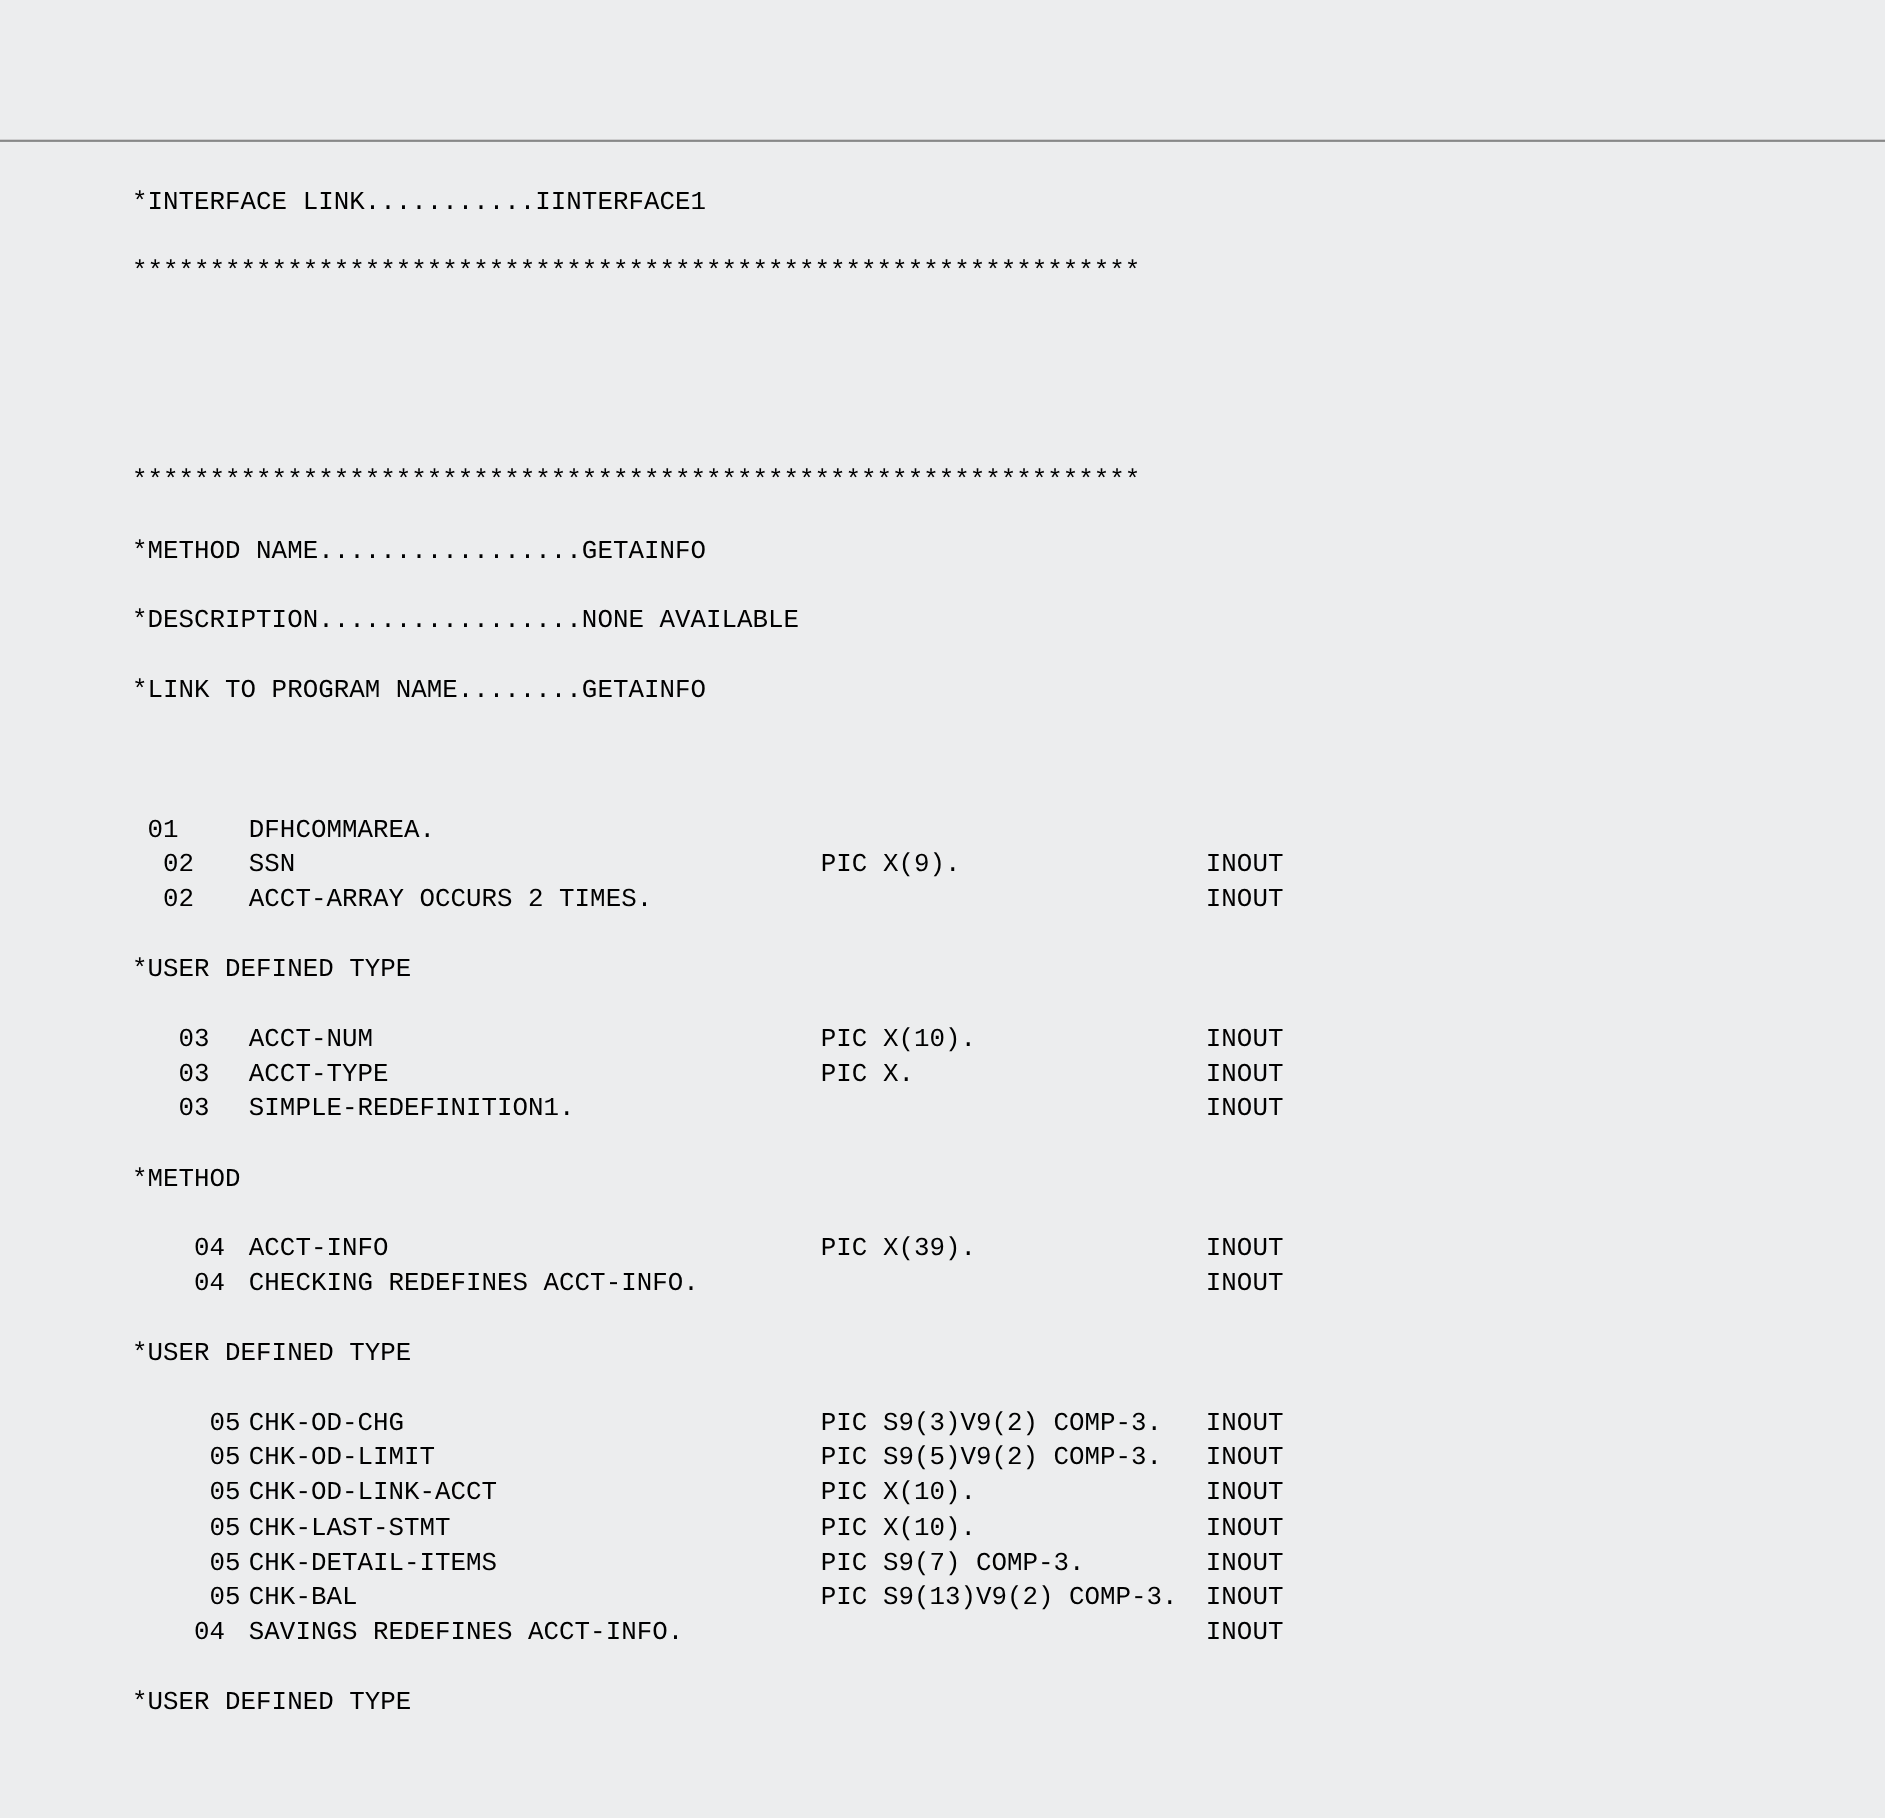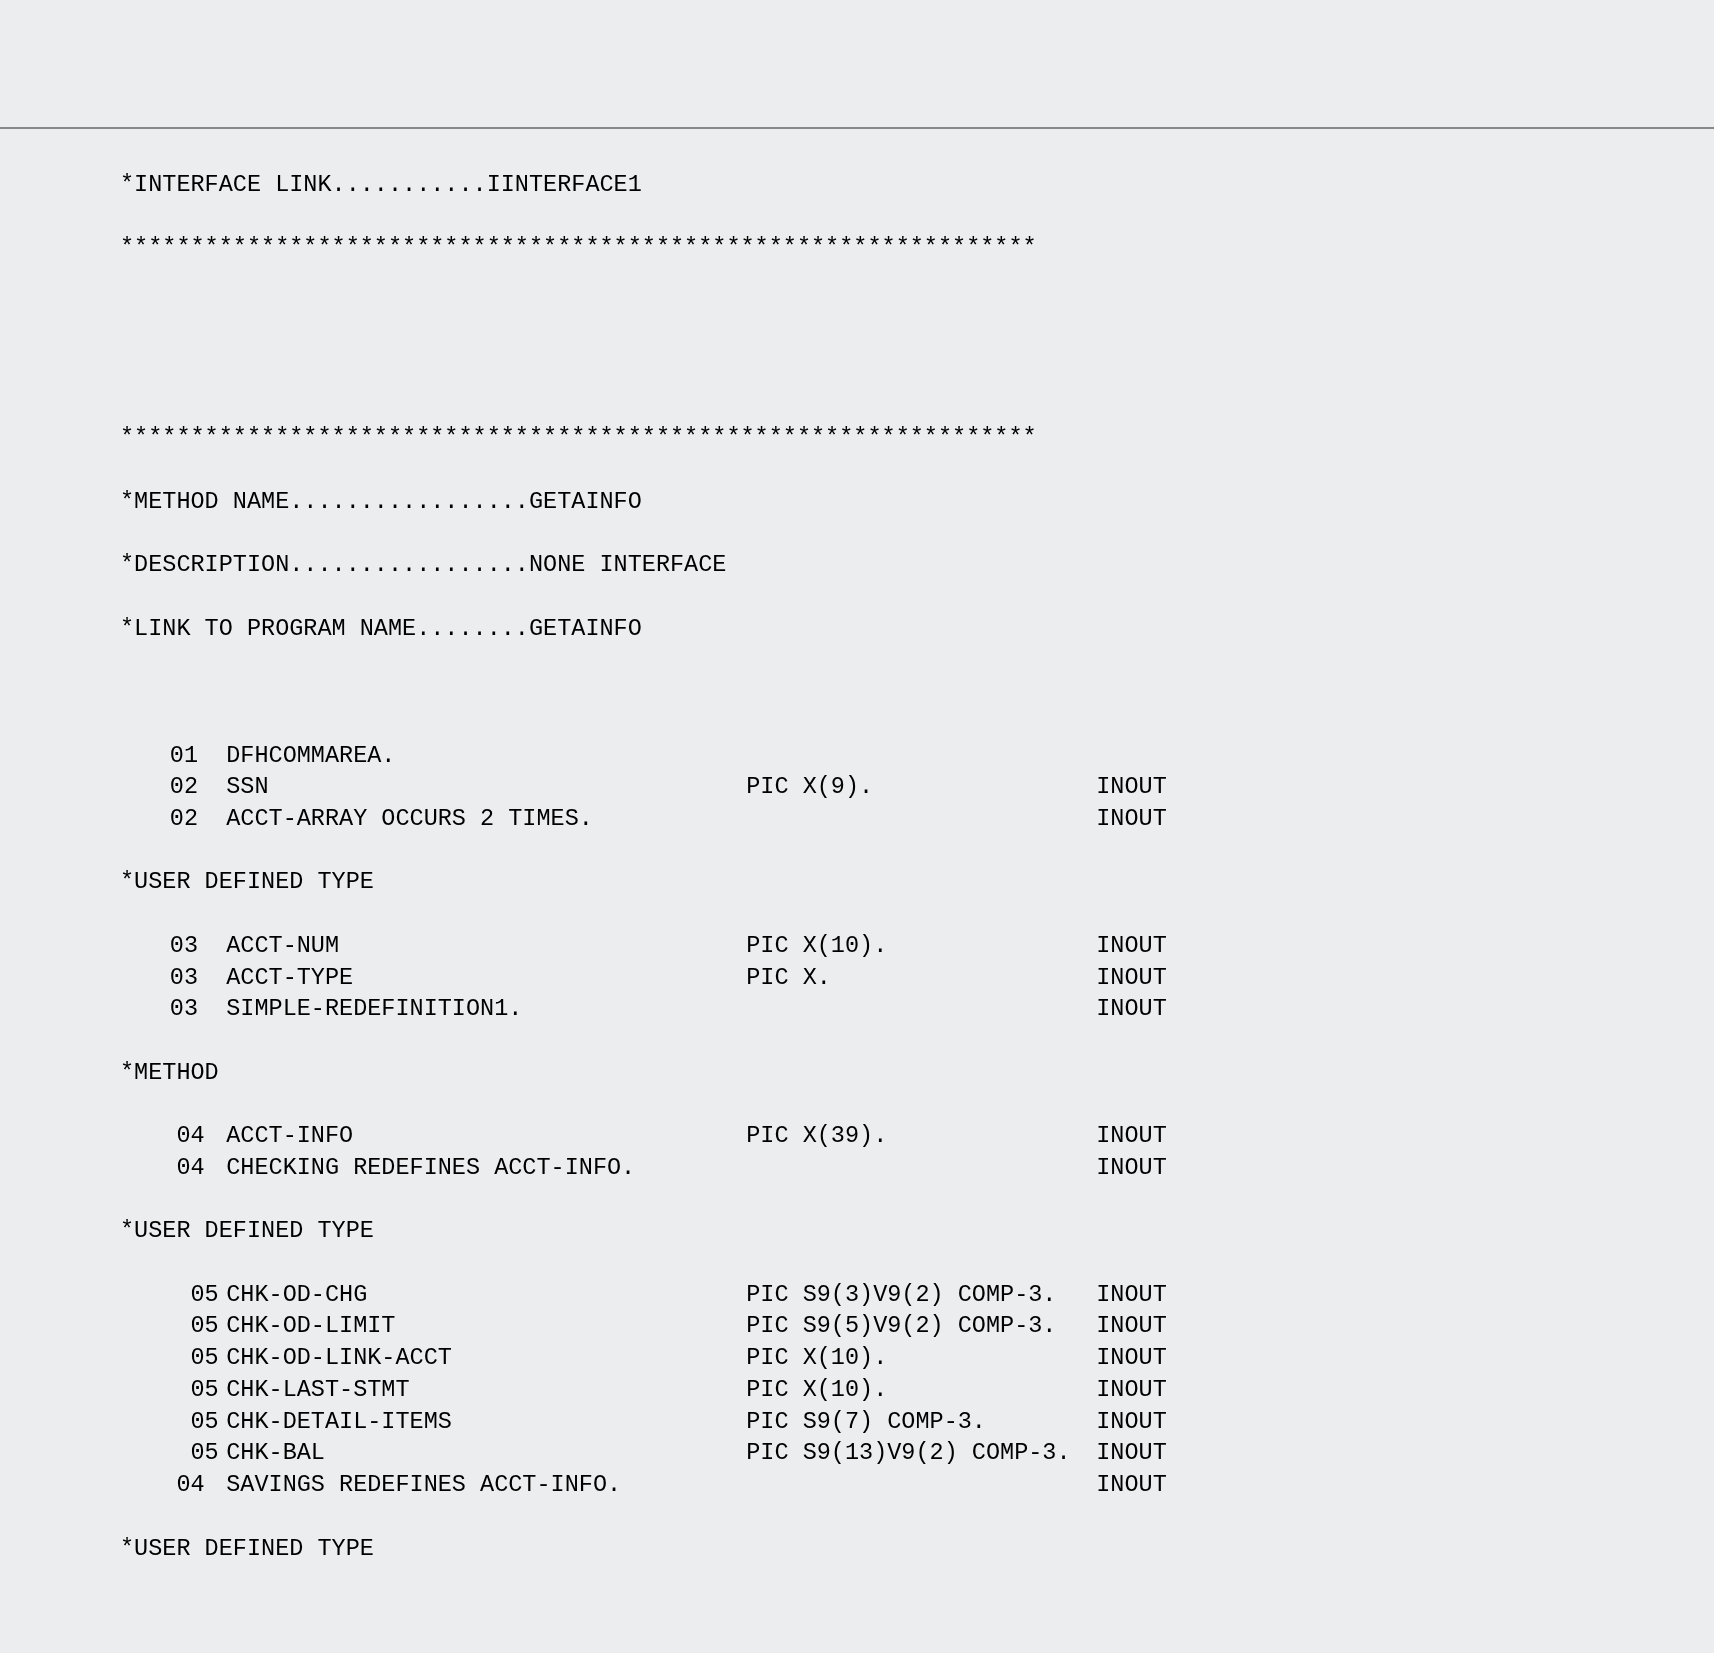"*DESCRIPTION.................NONE" div { text: INTERFACE -> AVAILABLE }
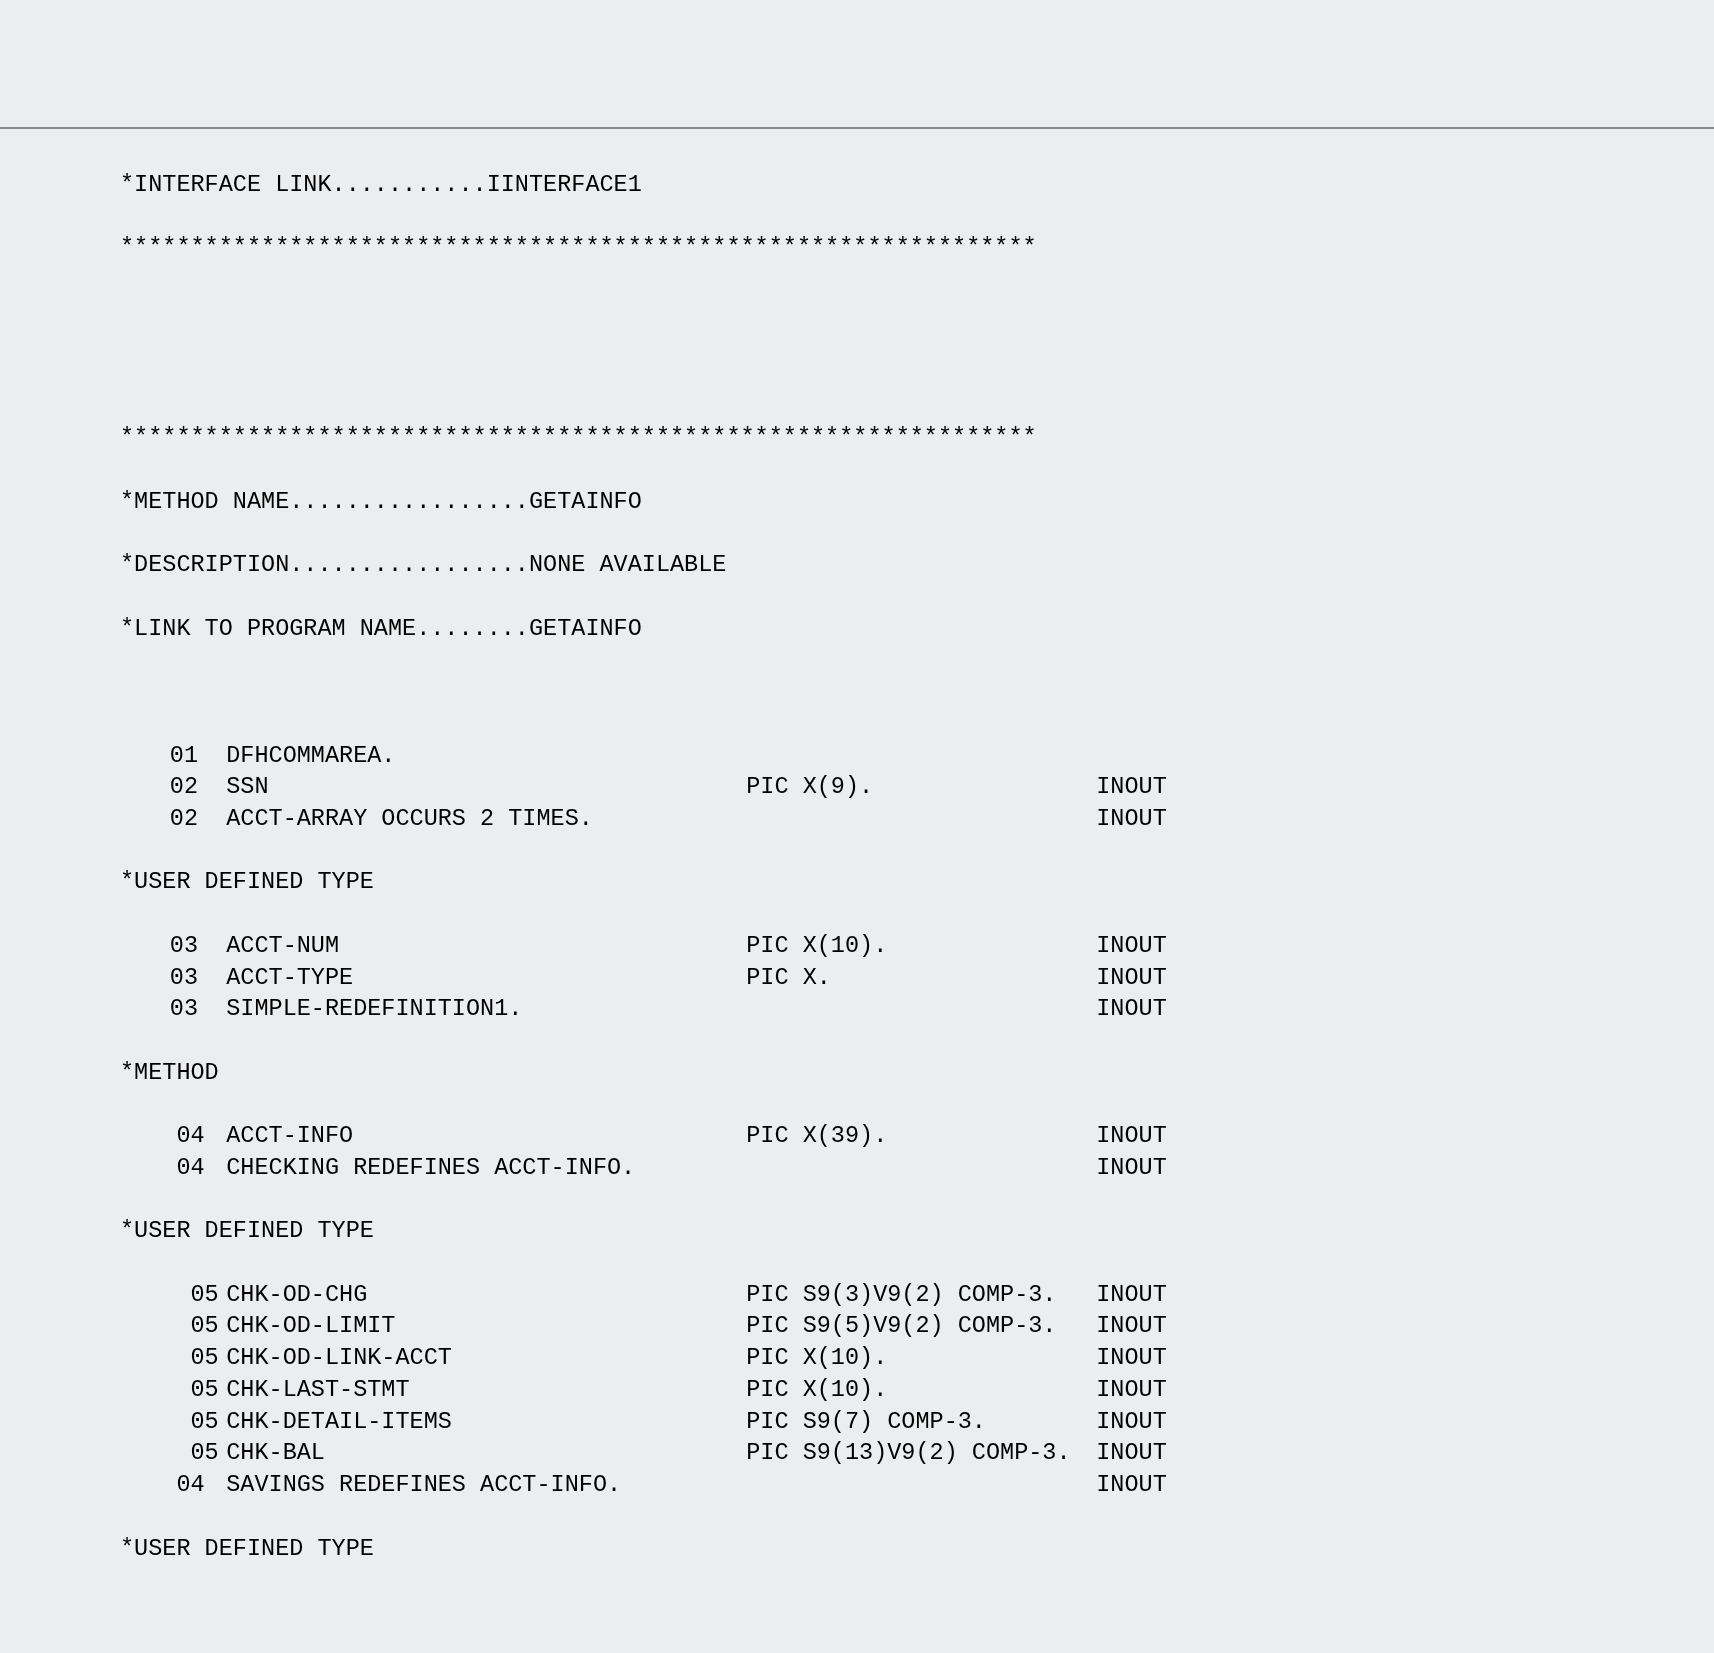"01" .row .c1 { text-align: right -> left }
